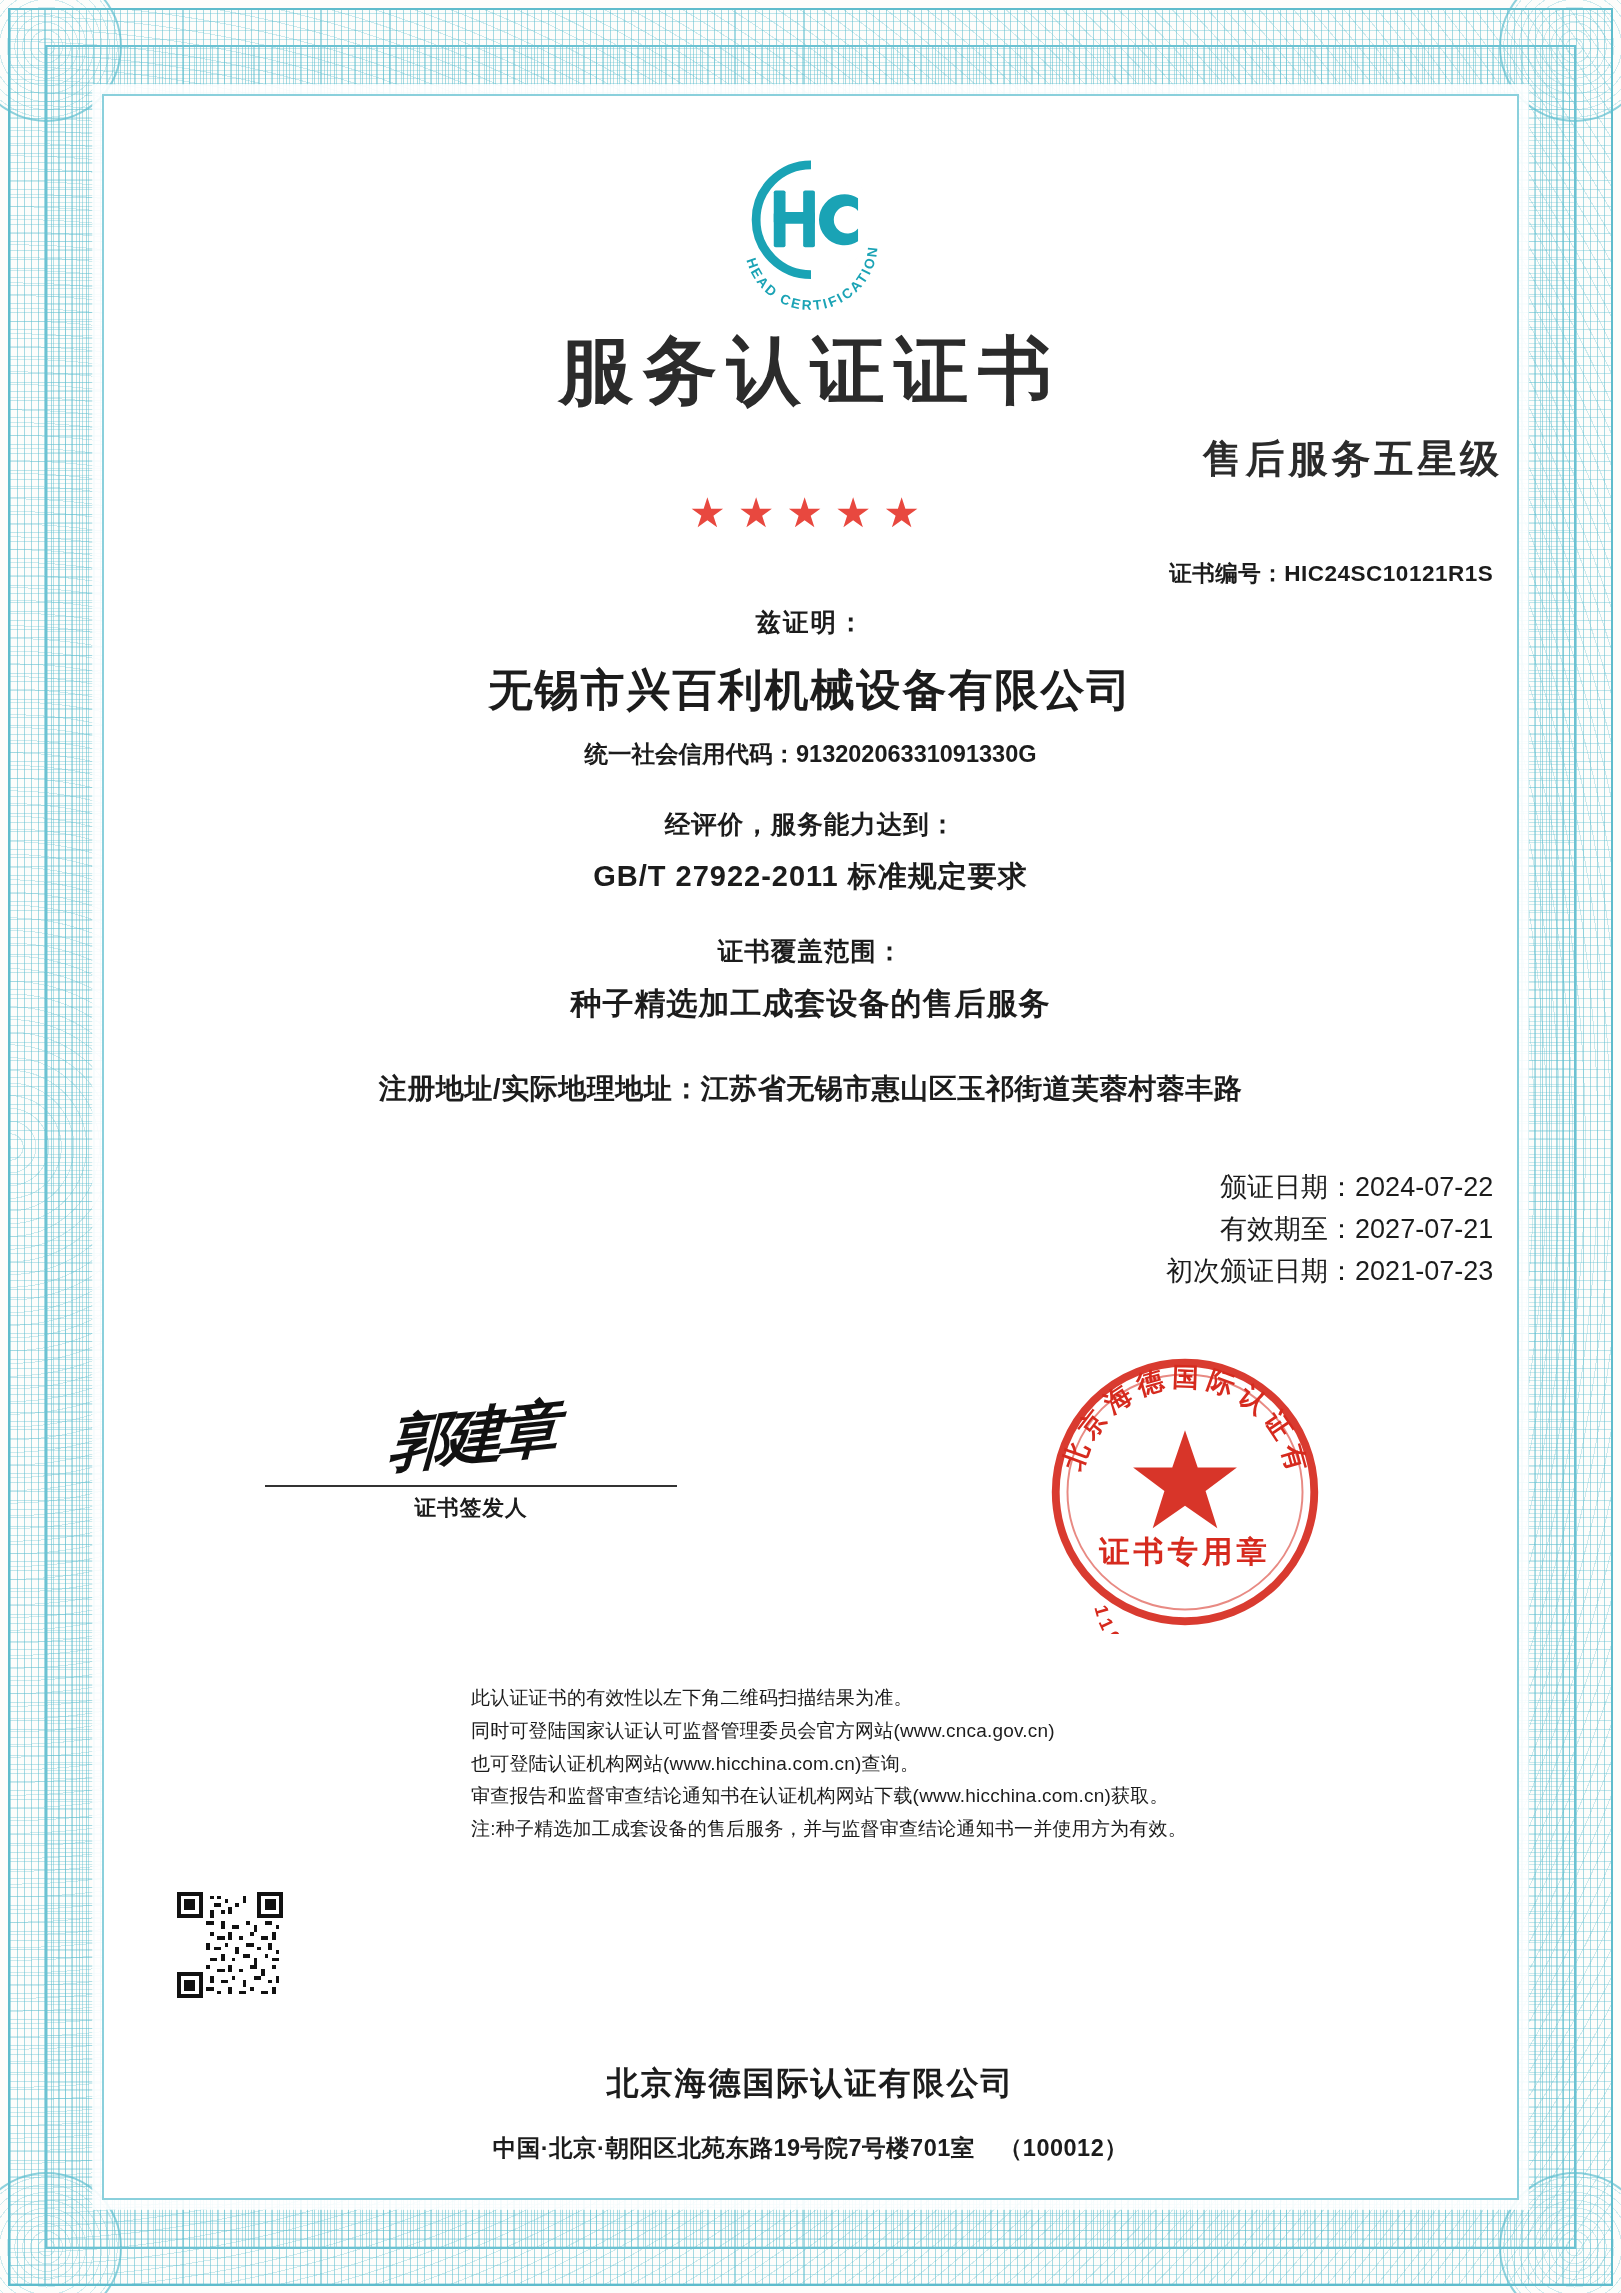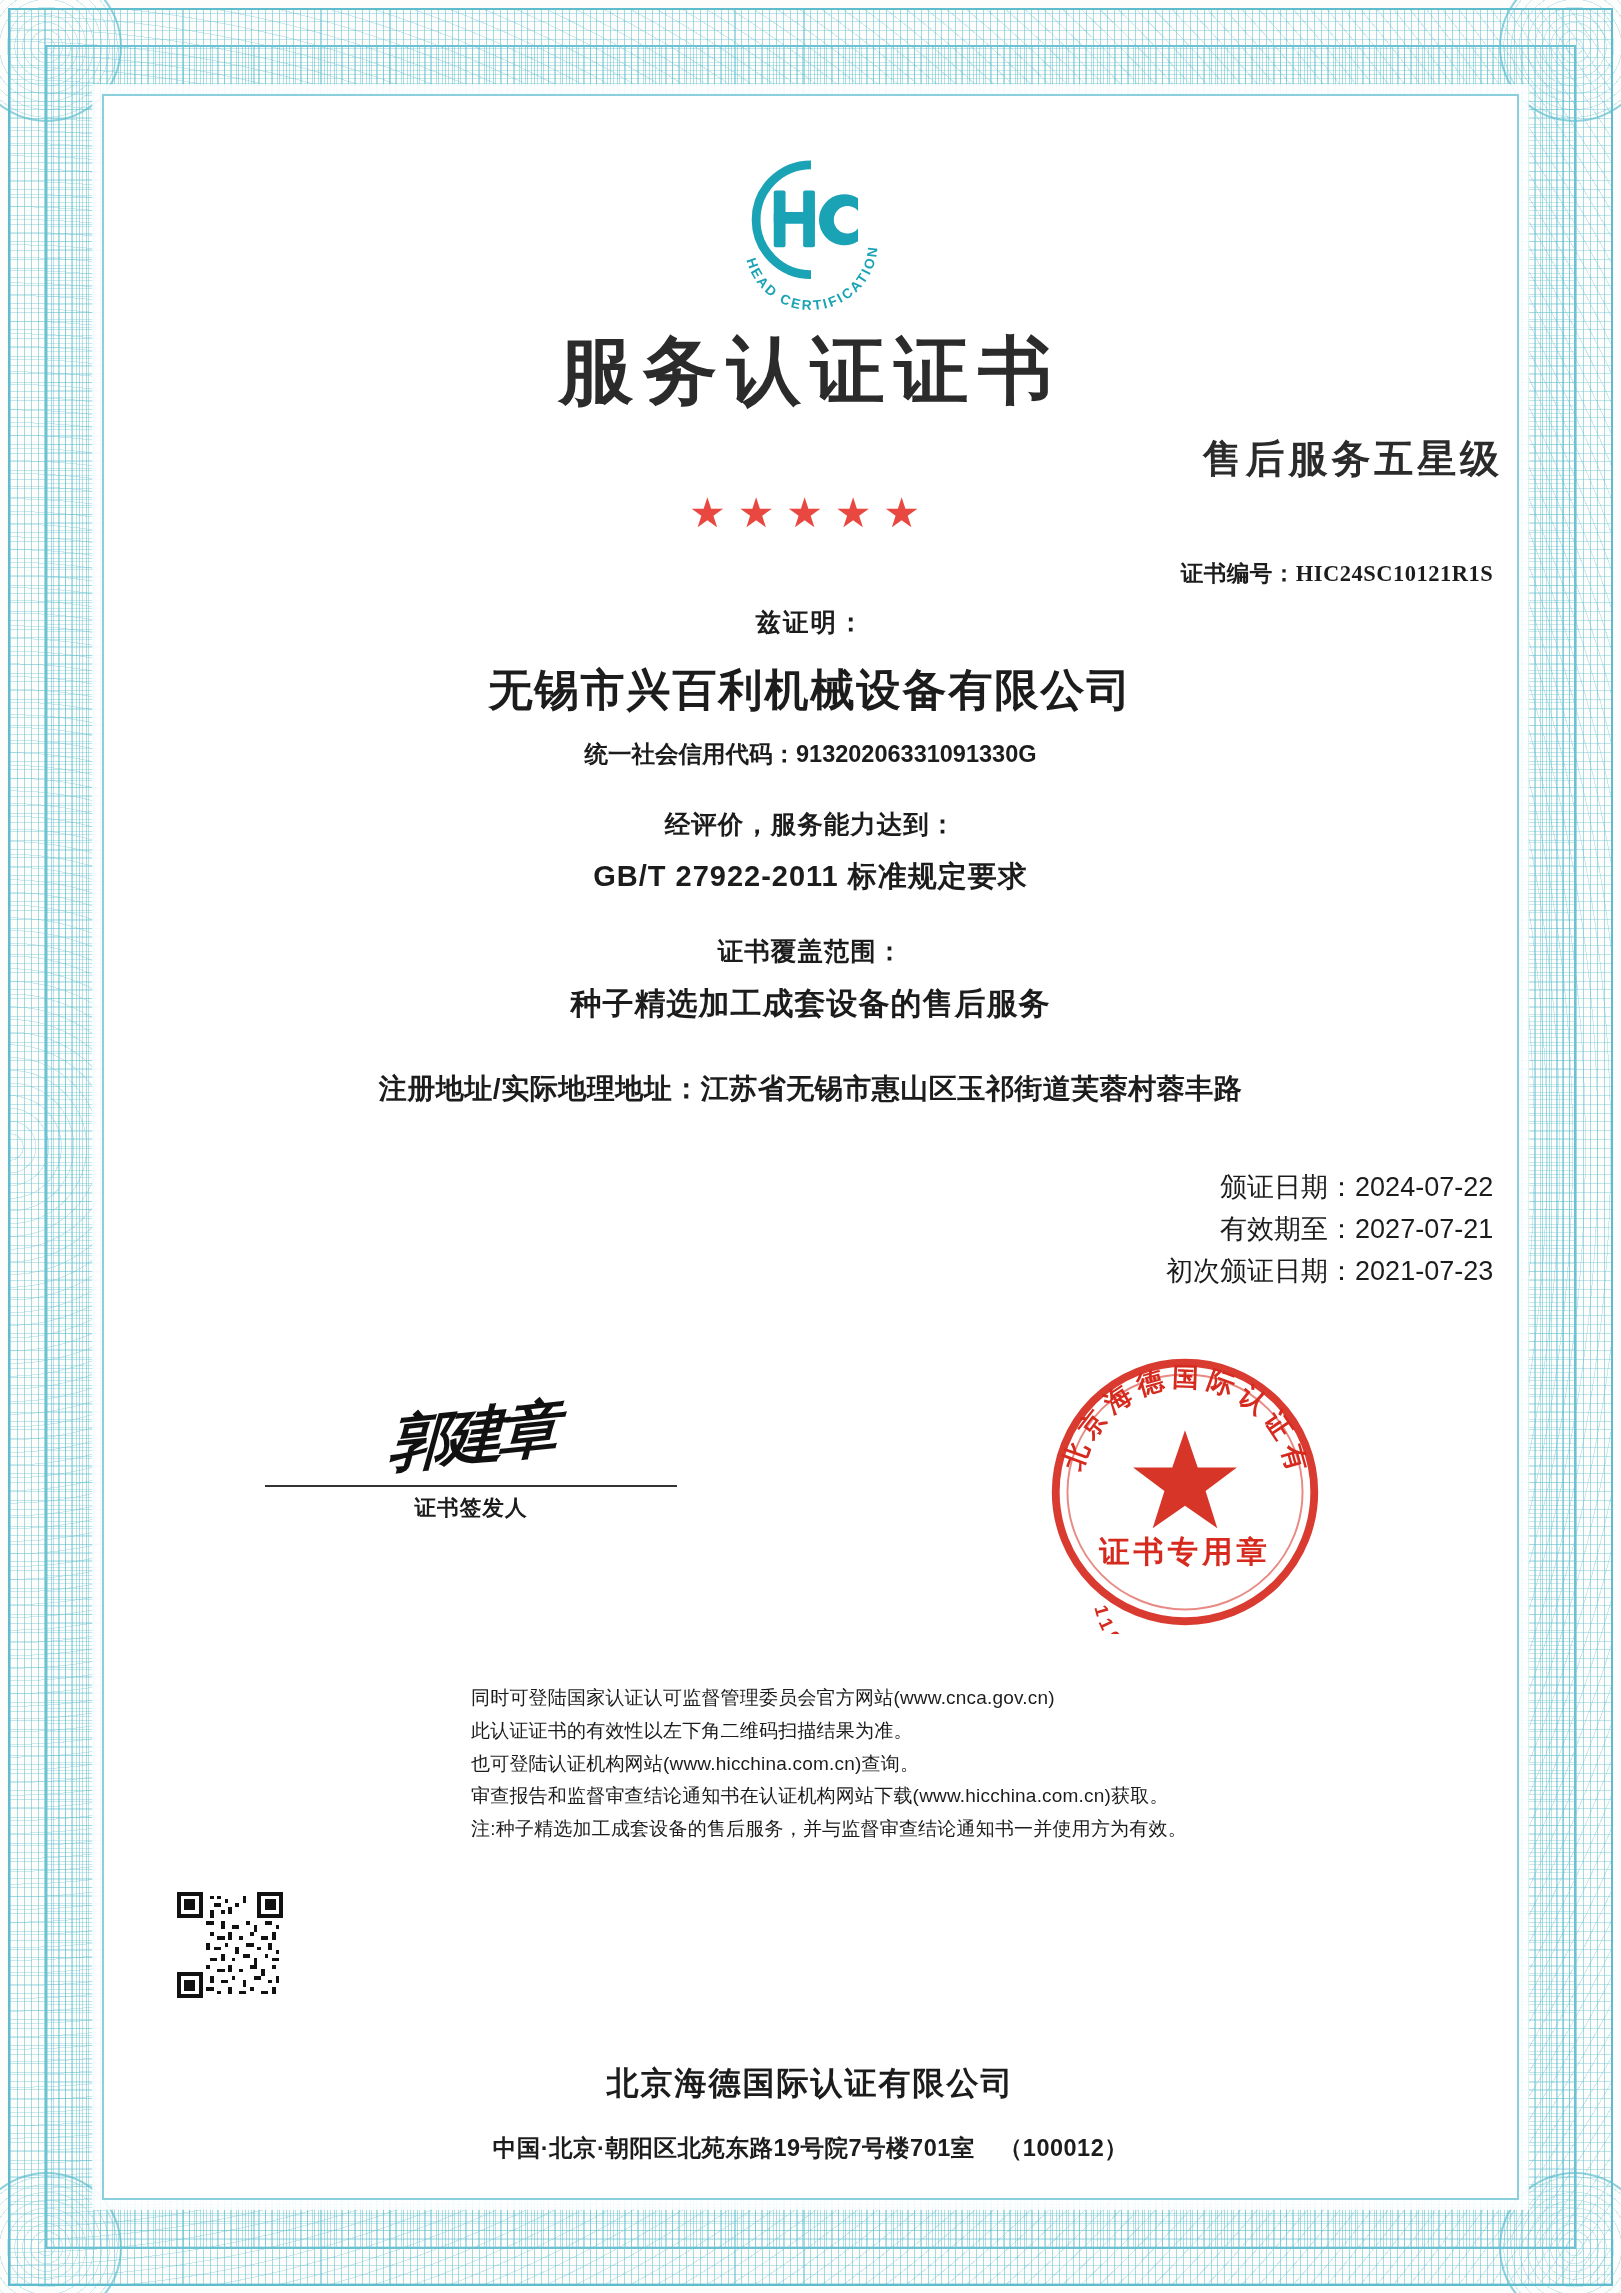"HIC24SC10121R1S" .cert-no .val { font-family: Liberation Serif, serif -> Liberation Sans, sans-serif }
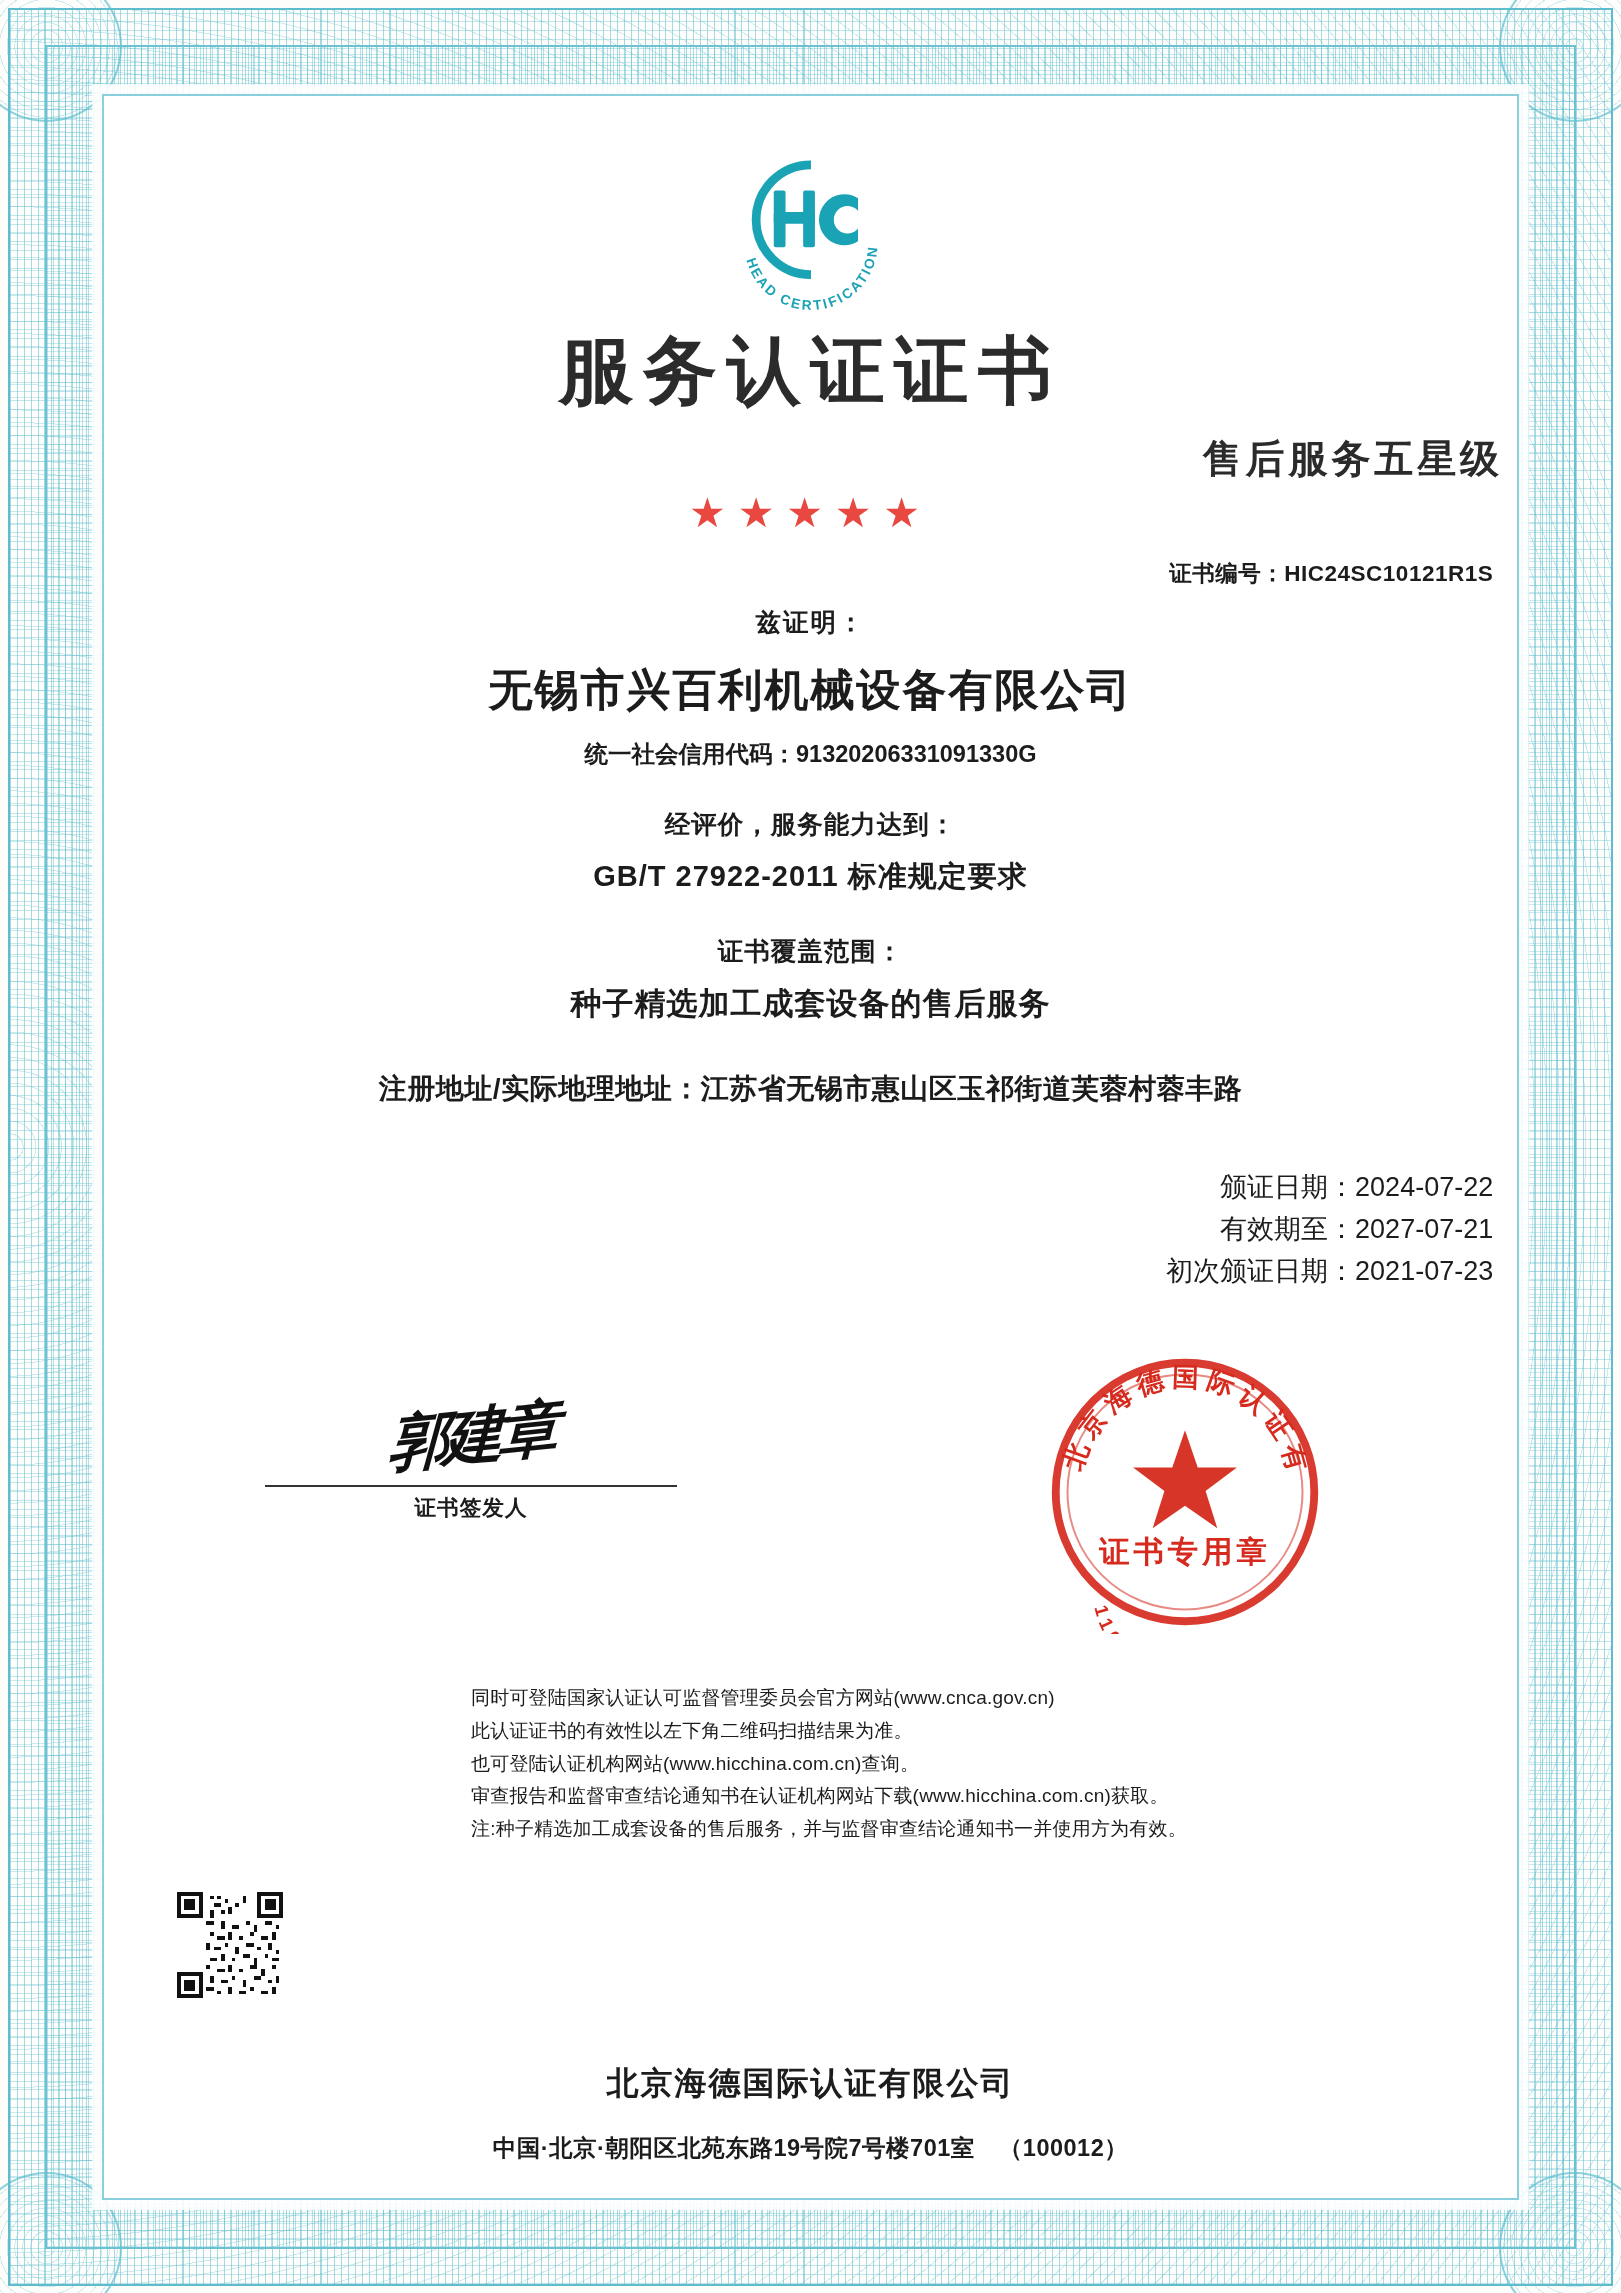"同时可登陆国家认证认可监督管理委员会官方网站(www.cnca.gov.cn)" div { order: before "此认证证书的有效性以左下角二维码扫描结果为准。" -> after "此认证证书的有效性以左下角二维码扫描结果为准。" }
